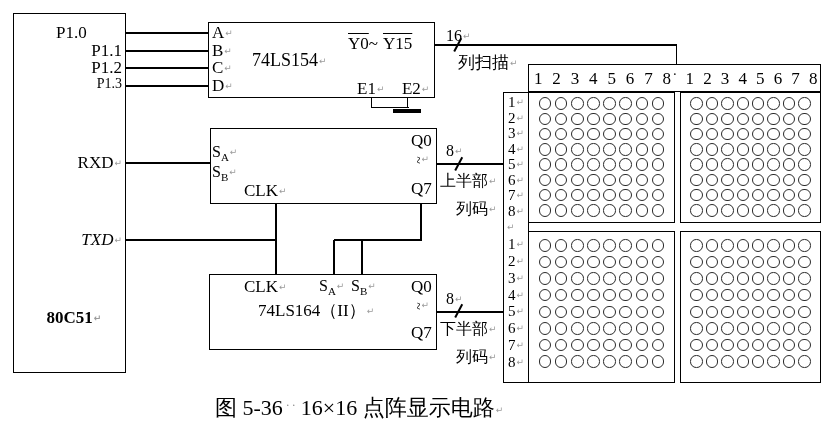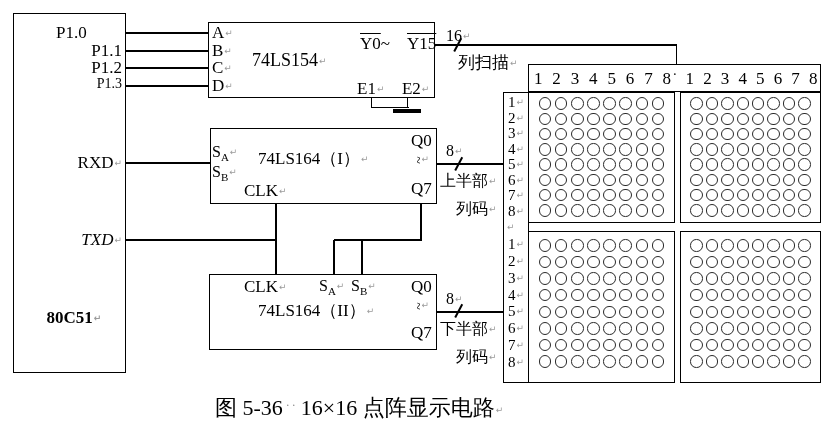"Y0" .ovl { margin-left: 12px -> none }
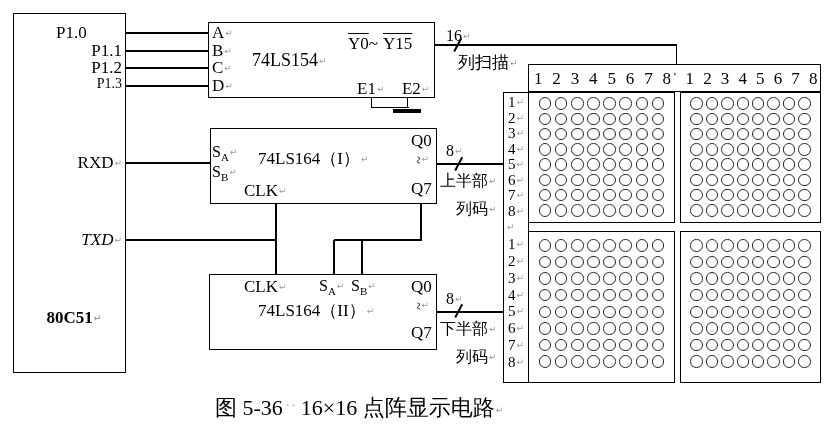"74LS164（I）↵" div.lbl { html: <div><span>74LS164（I）</span><span>↵</span></div> -> none }
